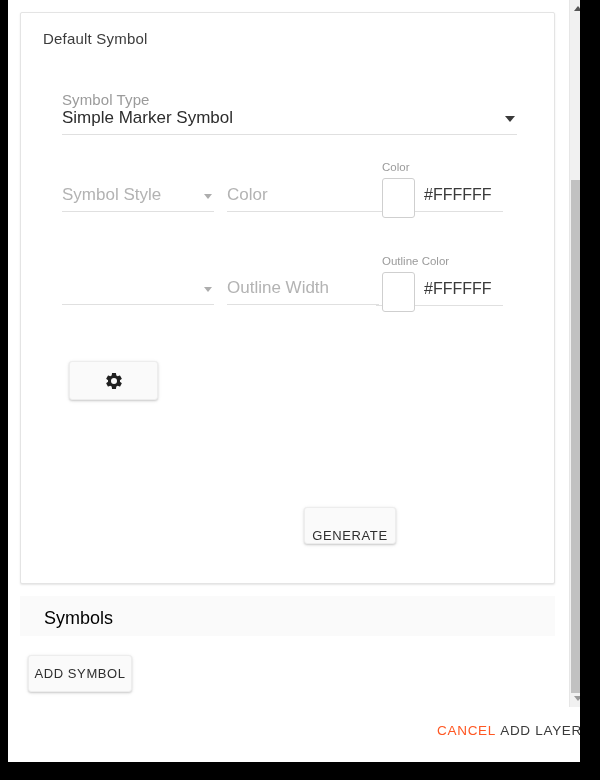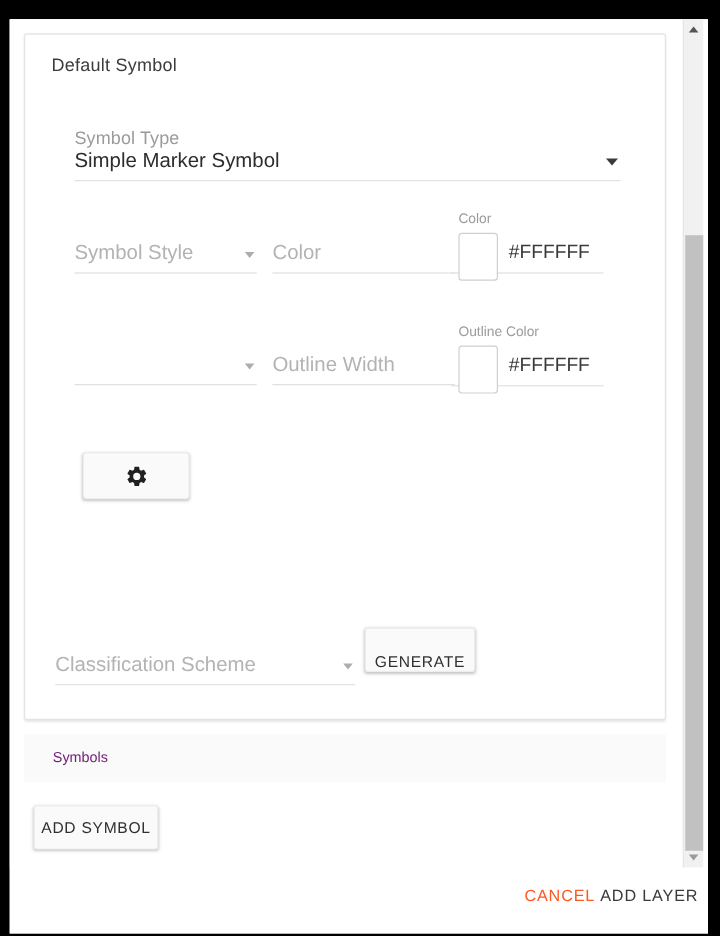"Default Symbol" #dialog { padding-left: 10px -> none; top: 16px -> 0px }
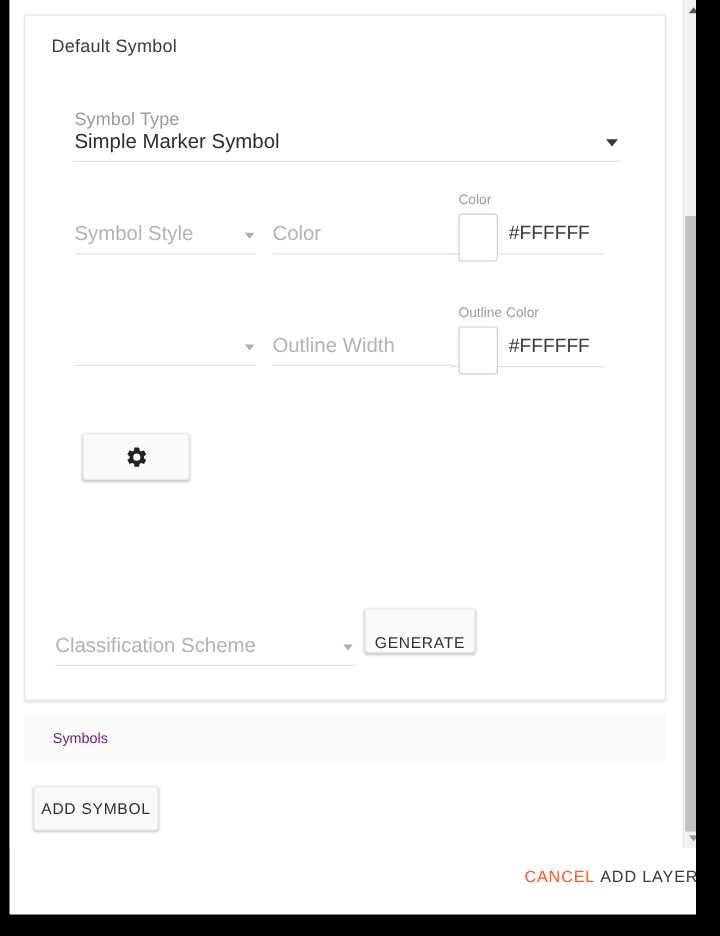"Classification Scheme" div.field { html: <div> <div>Classification Scheme</div> <span></span> <div></div> </div> -> none }
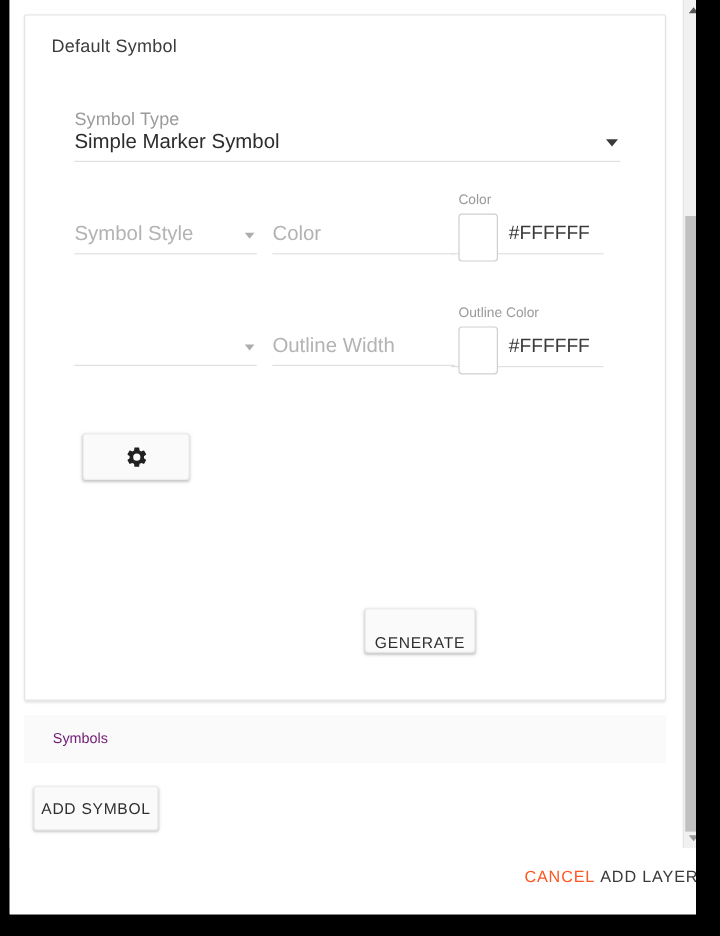"Symbols" .symbols-bar-label { color: #701a75 -> #000000; font-size: 12px -> 18px }
